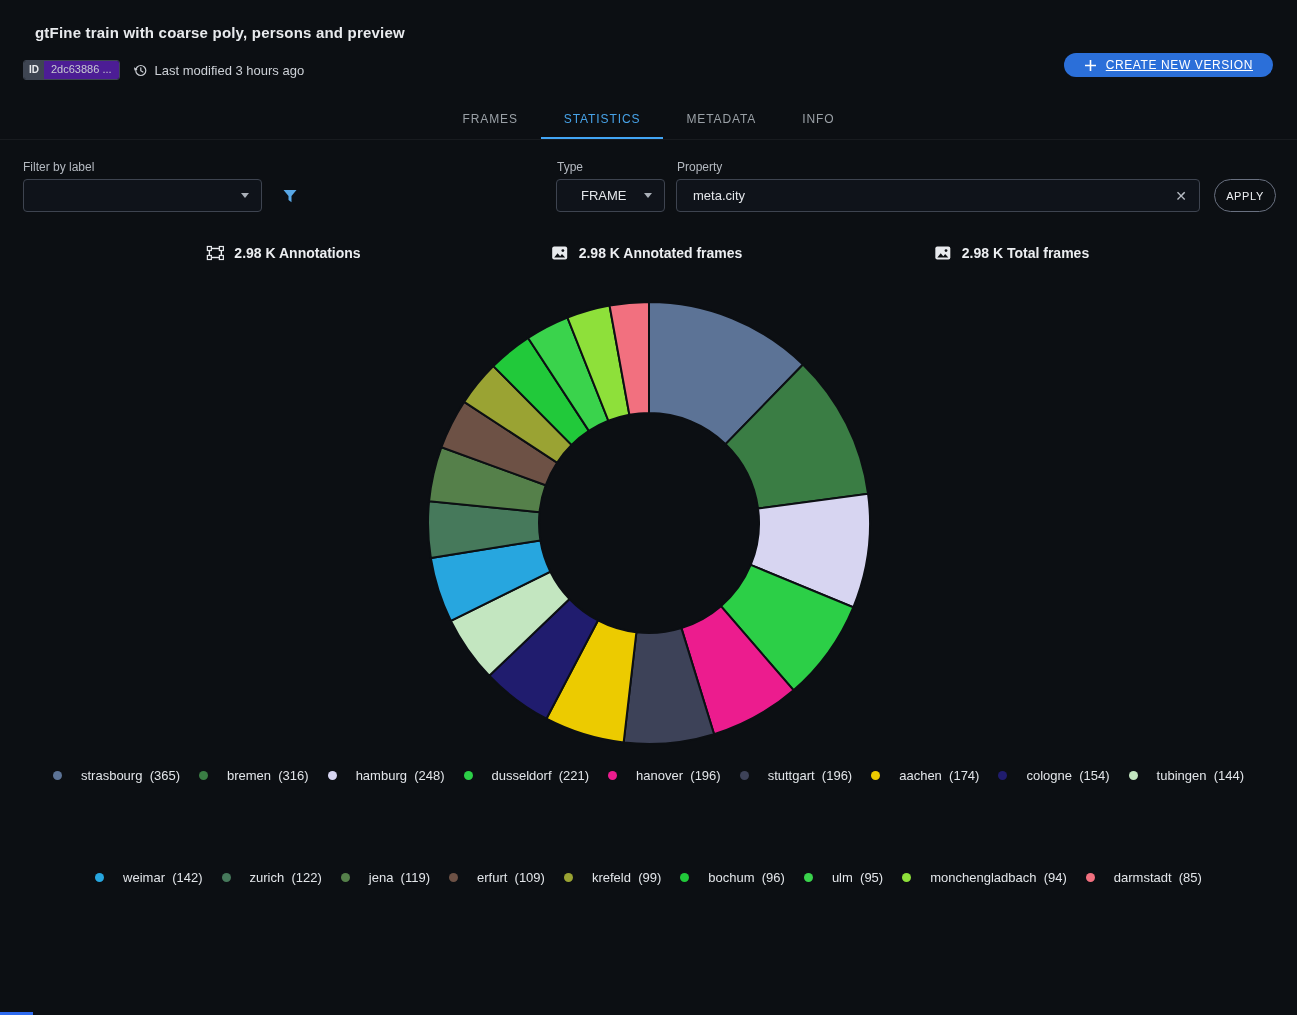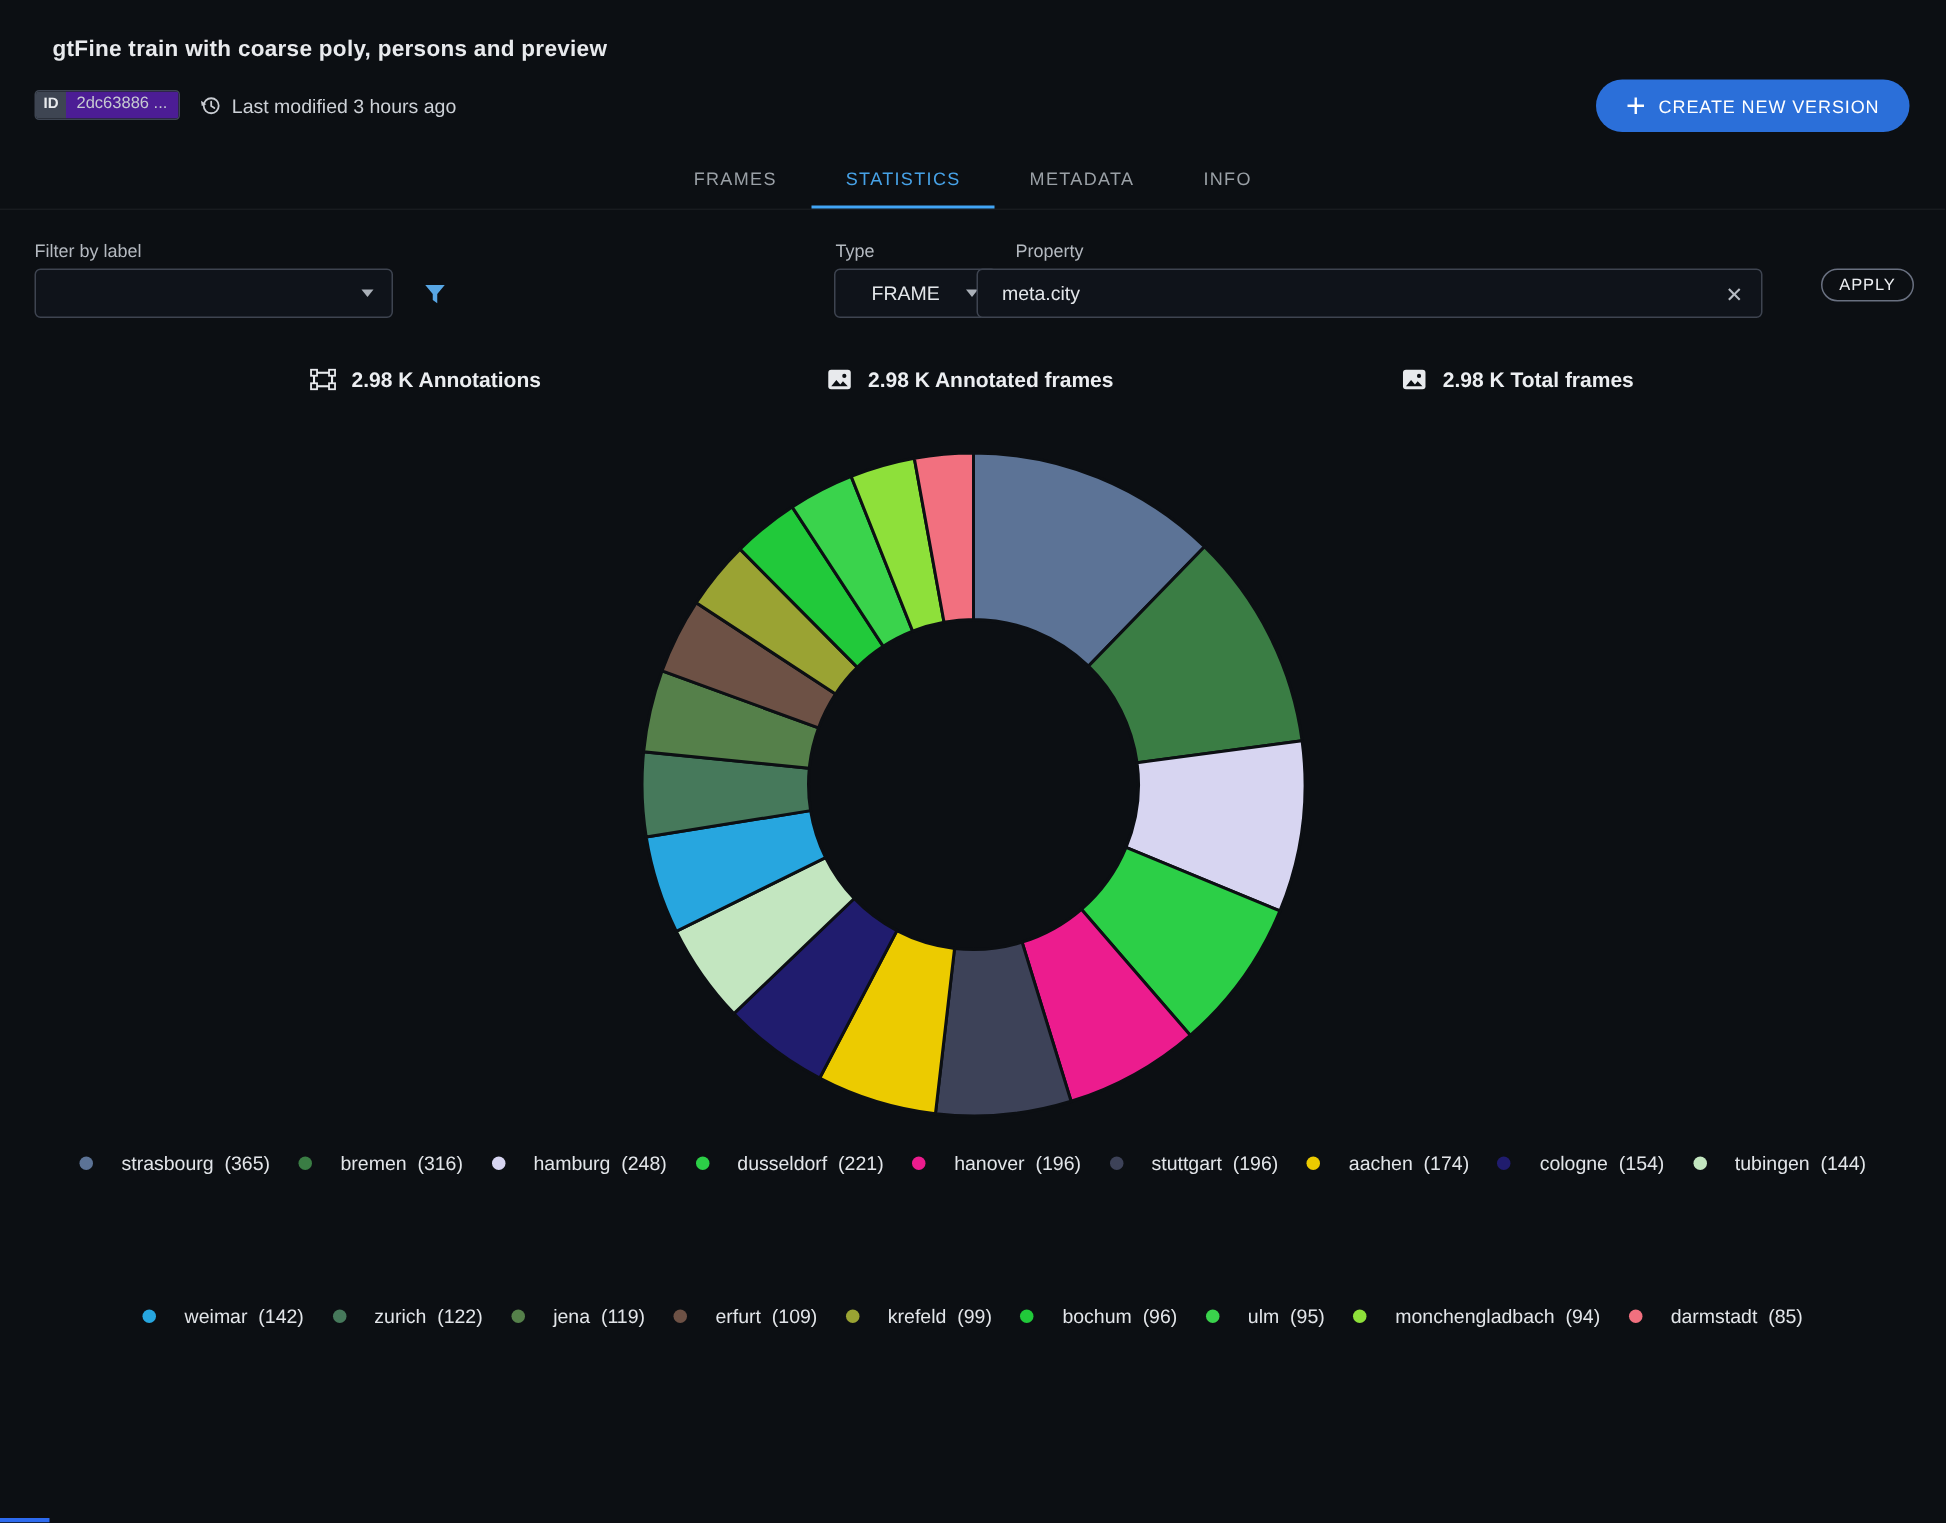"CREATE NEW VERSION" .create-btn { height: 35px -> 24px; text-decoration: none -> underline }
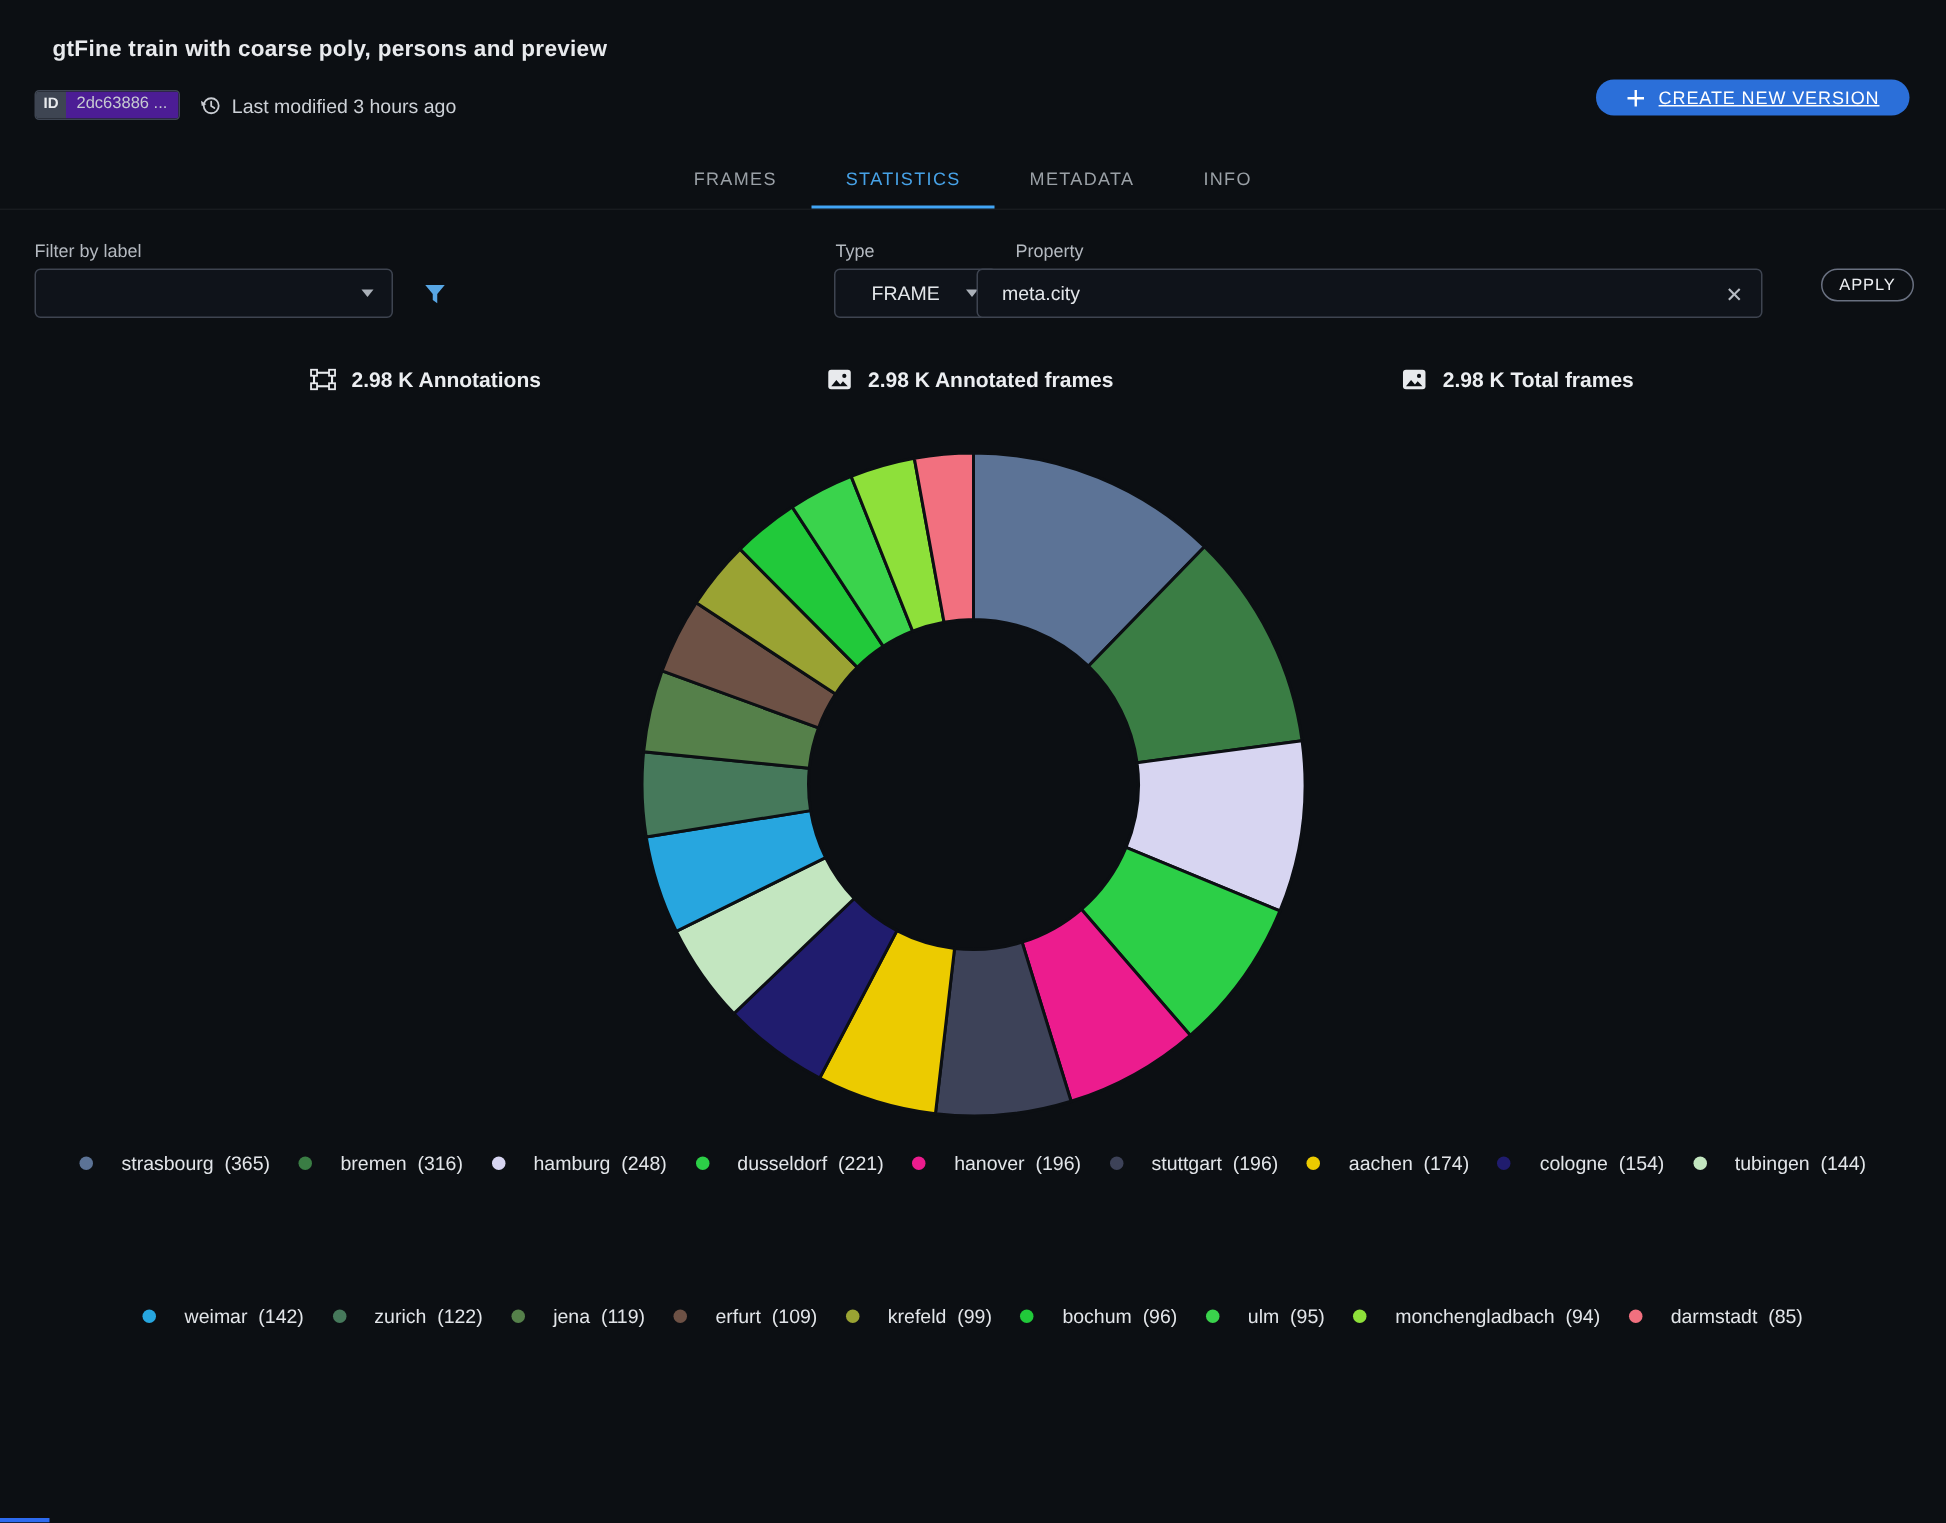"meta.city" .inp-property { left: 651px -> 676px }
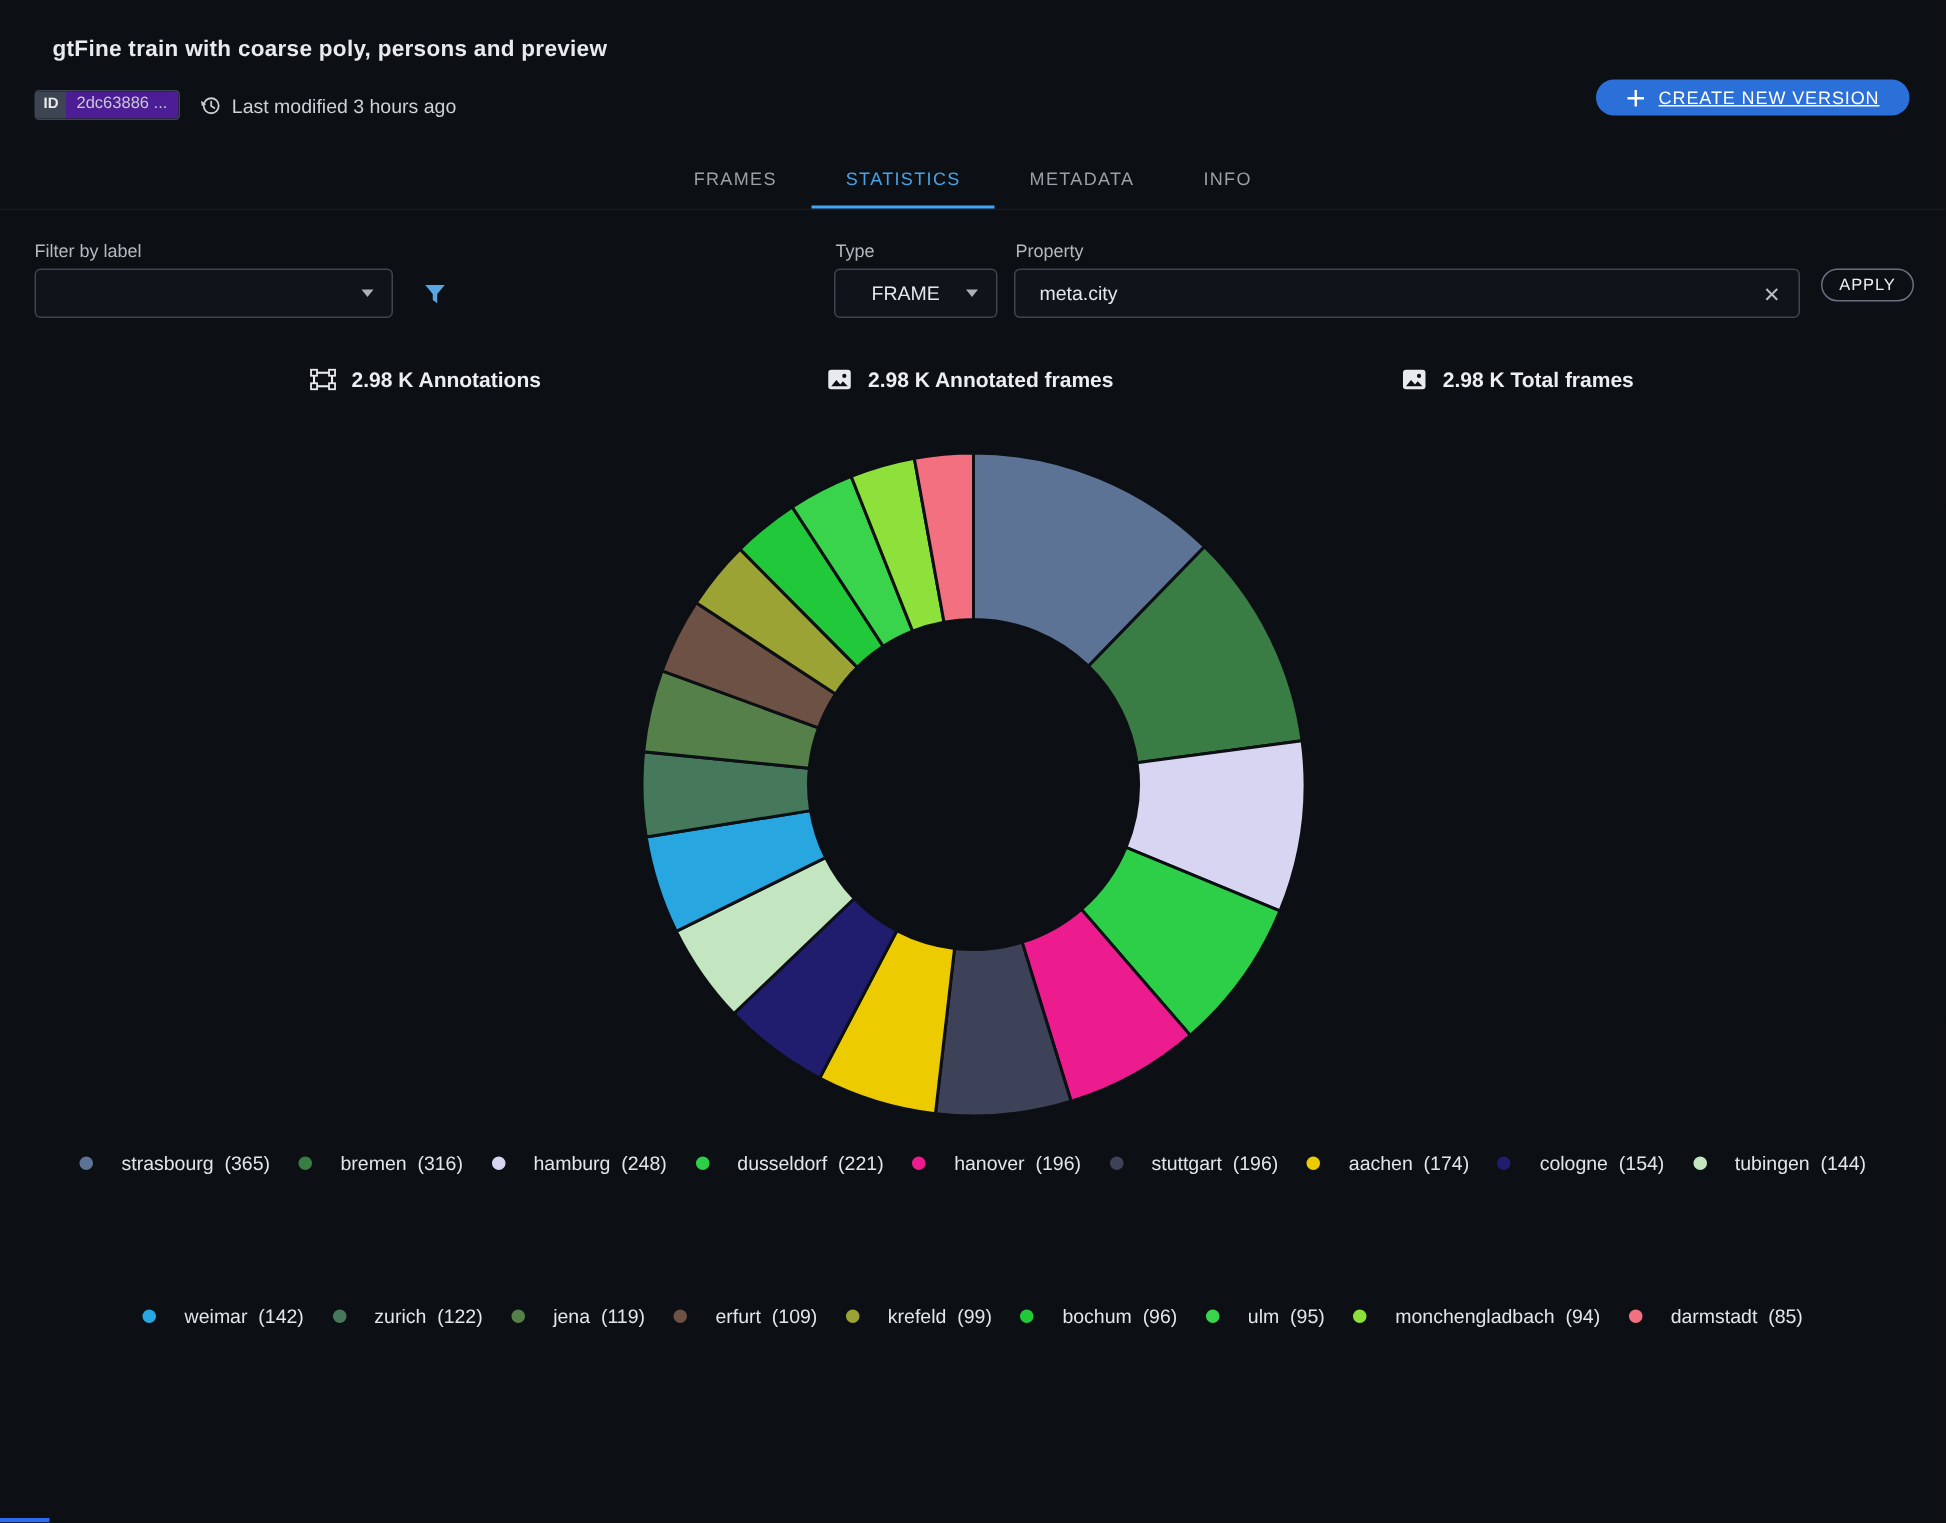"APPLY" .apply-btn { height: 22px -> 33px }
